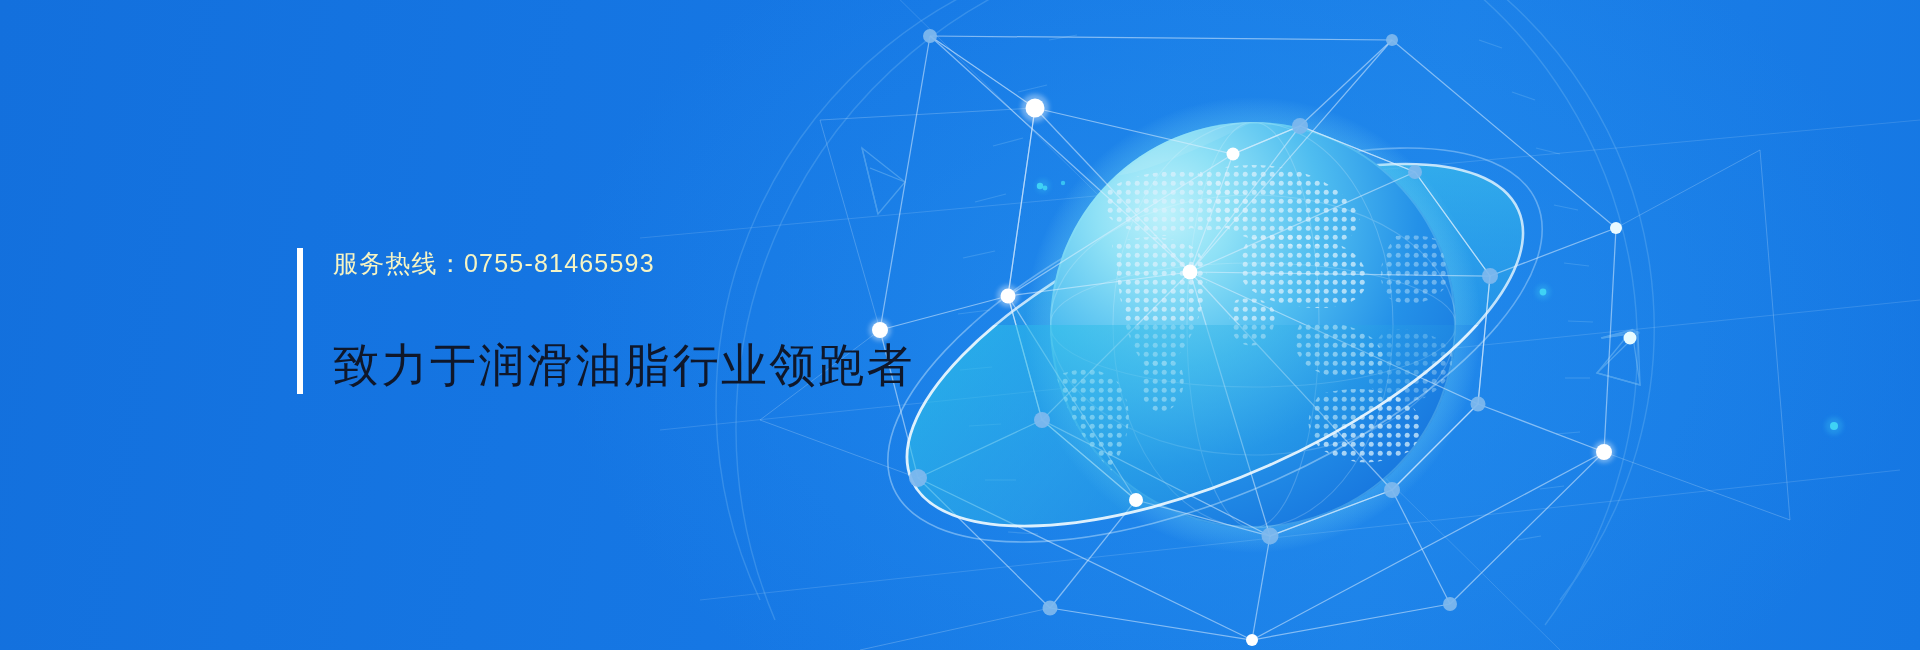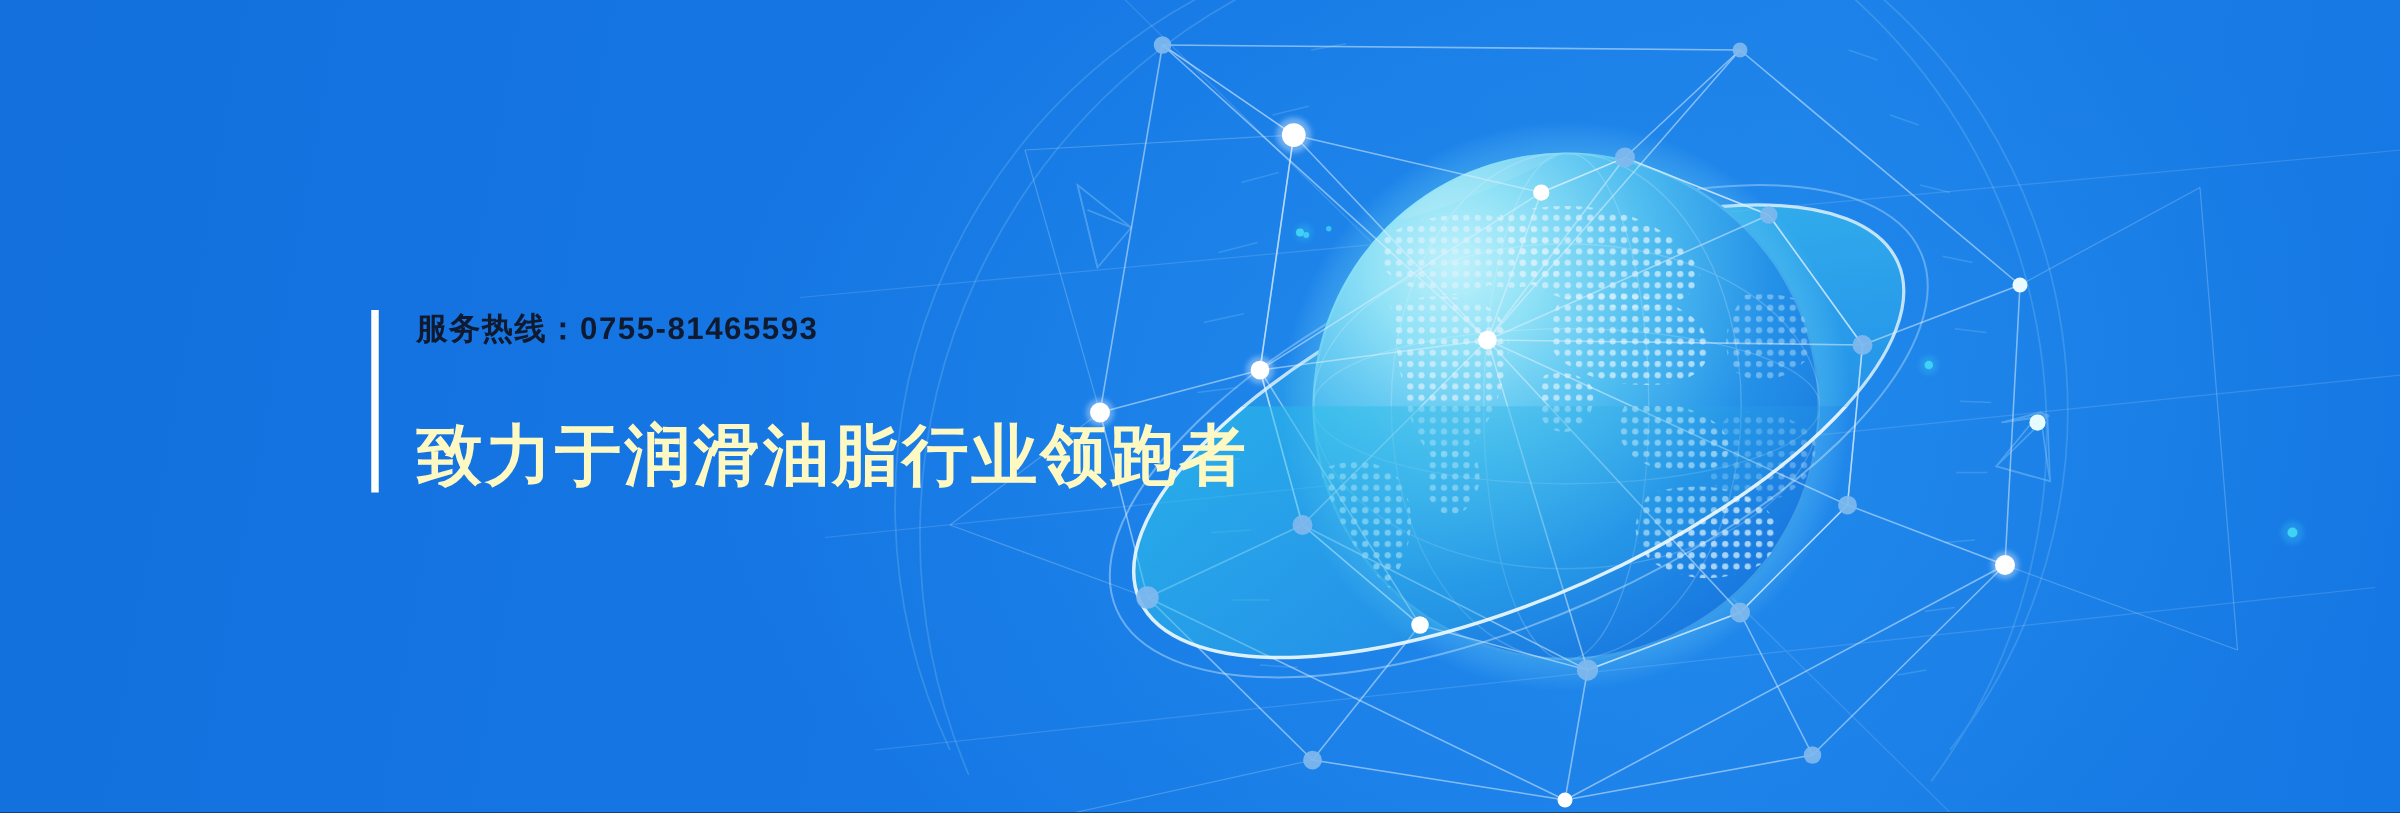"服务热线：0755-81465593" #phone-line { color: #0f172a -> #fef9c3; font-weight: 700 -> 400 }
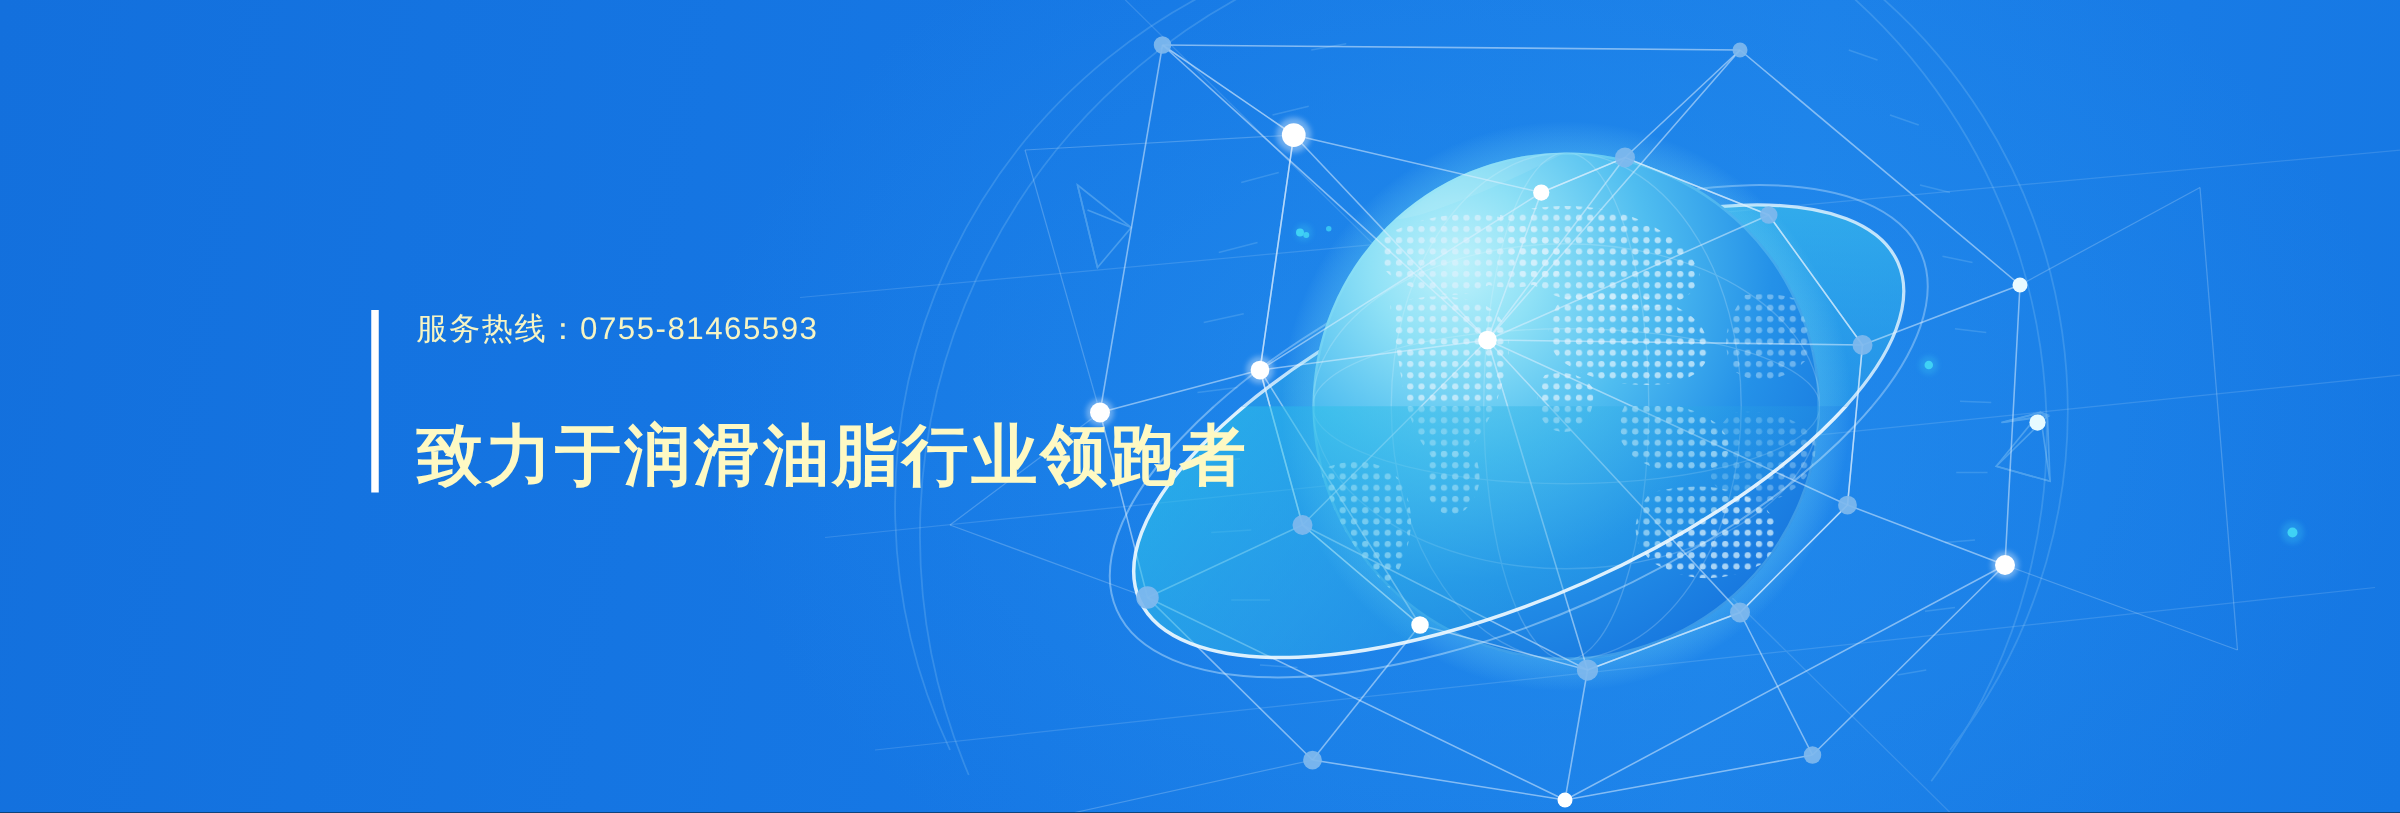"致力于润滑油脂行业领跑者" #headline { color: #fef9c3 -> #0f172a; font-size: 53px -> 46px; font-weight: 700 -> 400 }
